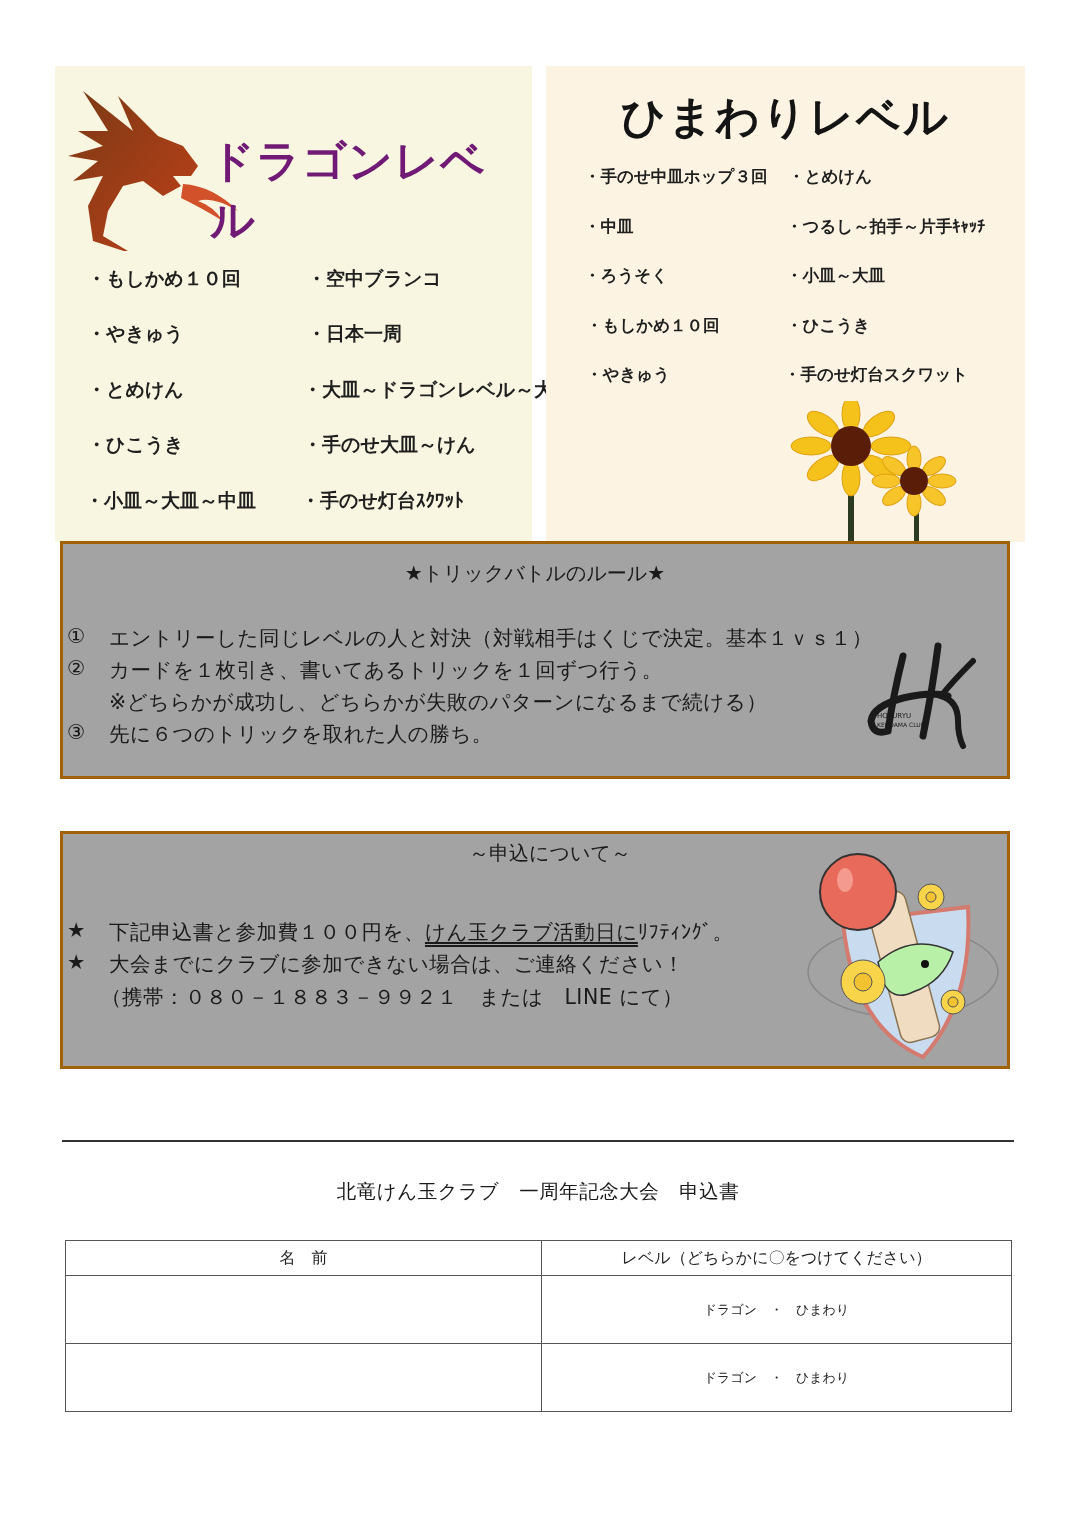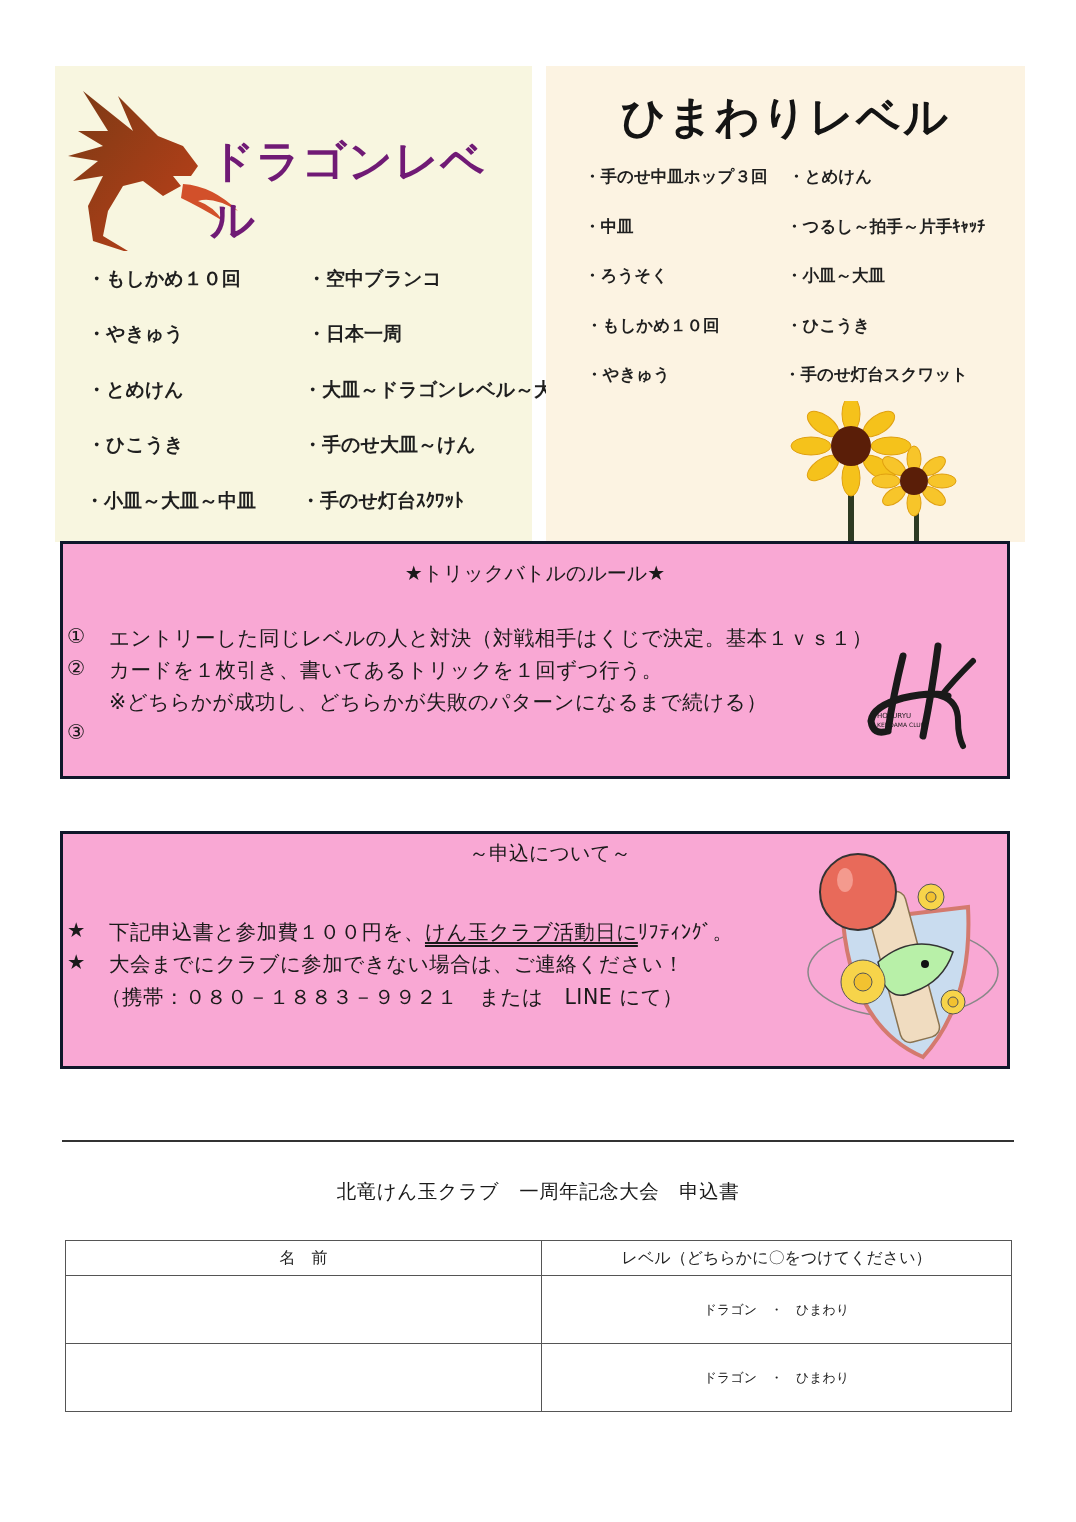"★トリックバトルのルール★" .box { background: #f9a8d4 -> #a3a3a3; border: 3px solid #0f172a -> 3px solid #a16207 }
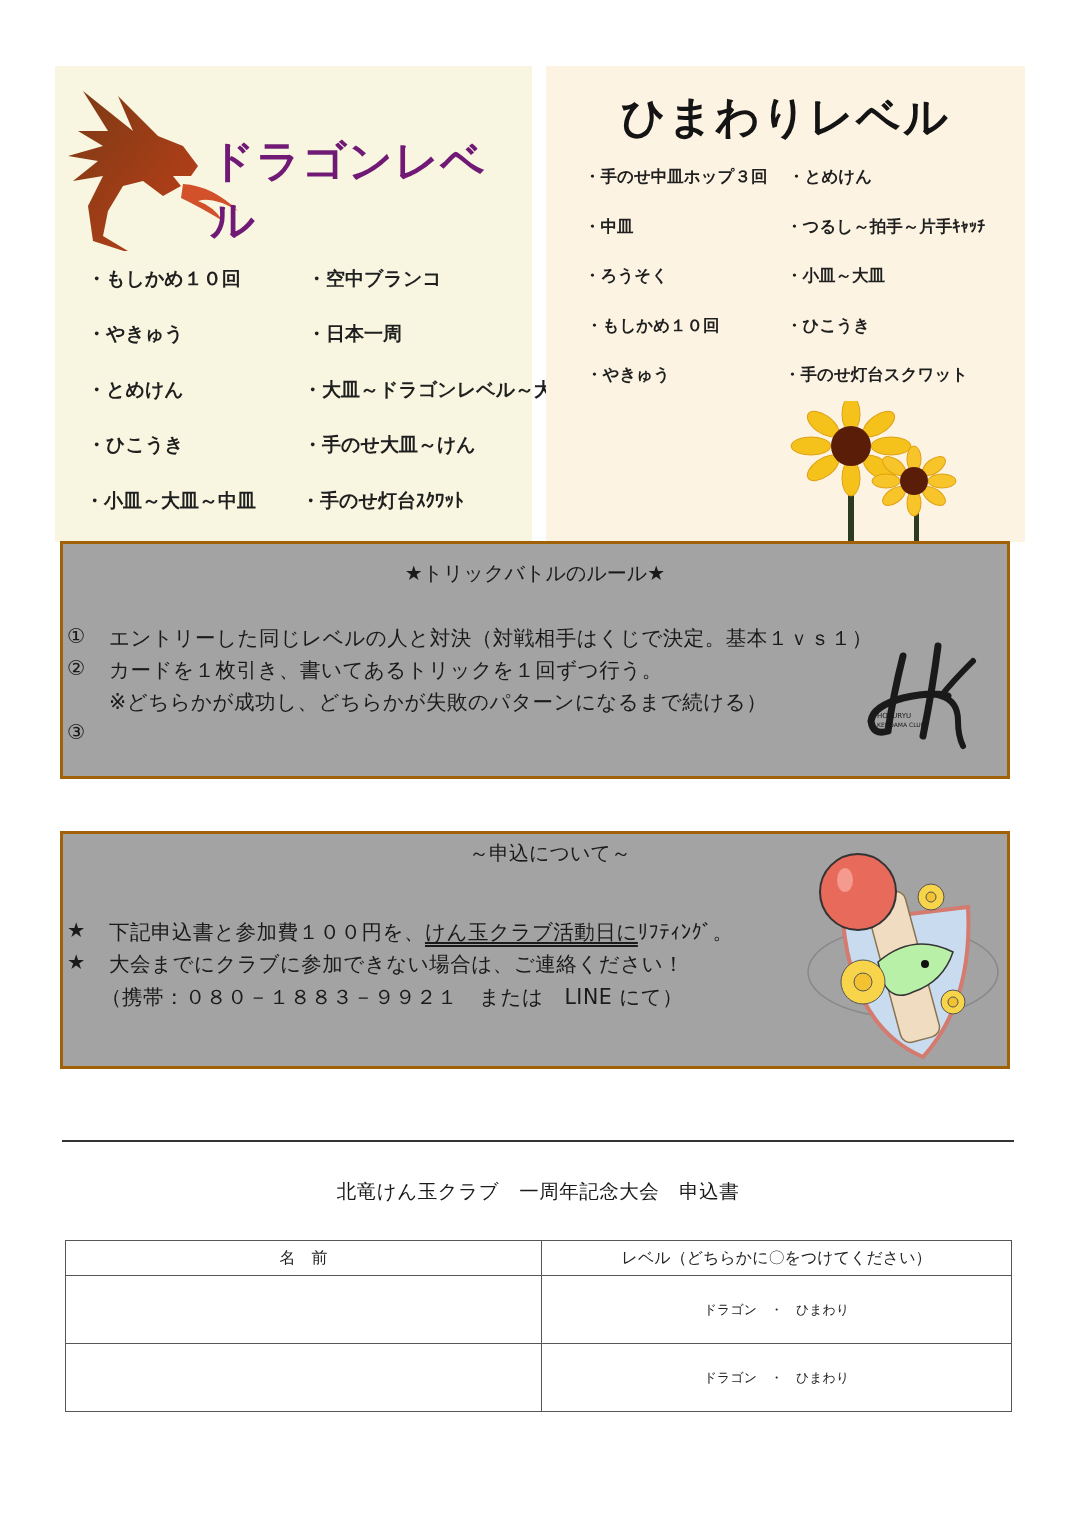"先に６つのトリックを取れた人の勝ち。" div.line { html: none -> <div>先に６つのトリックを取れた人の勝ち。</div> }
